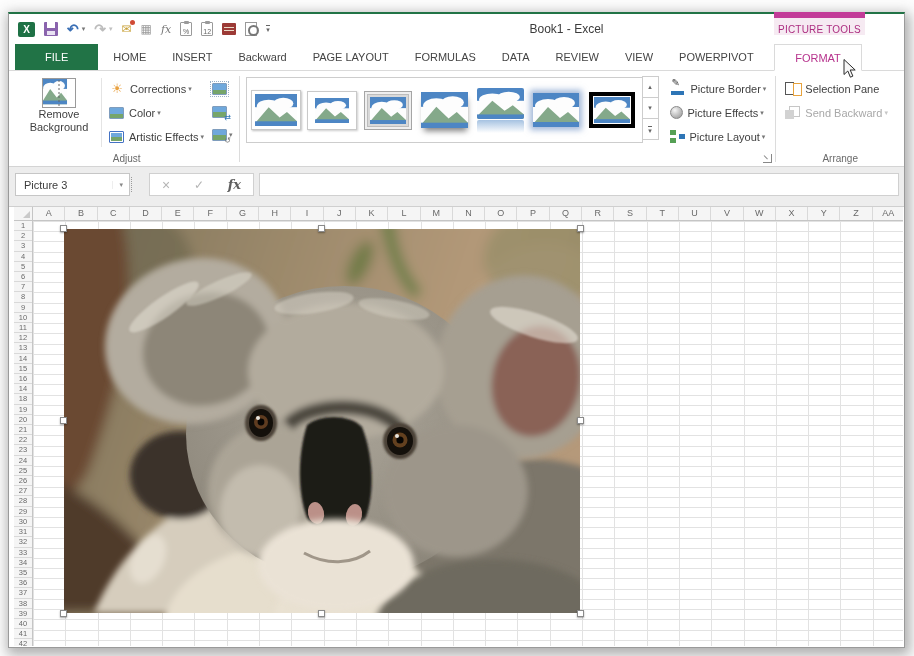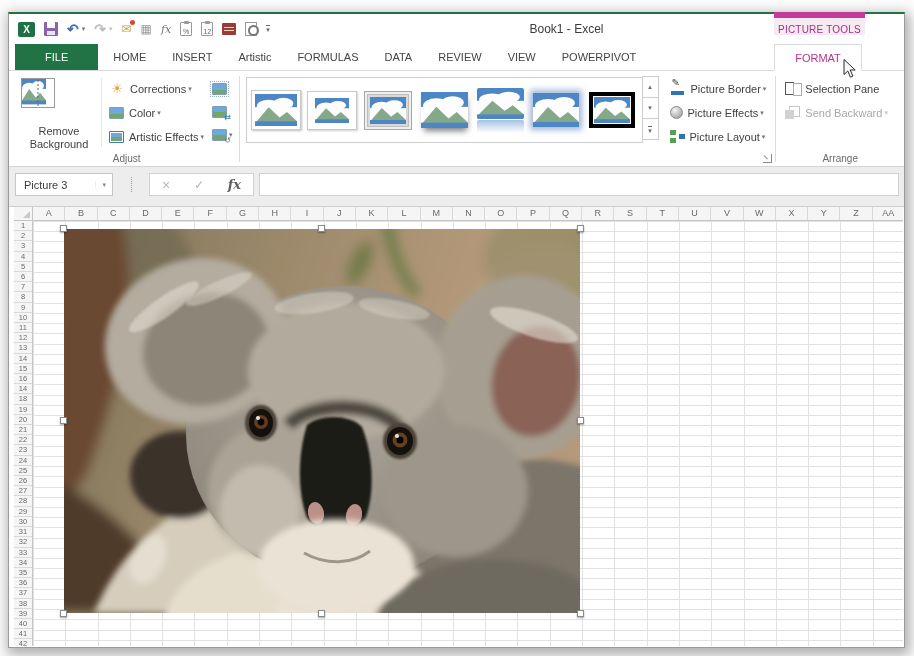"Artistic" div.tab { text: Artistic -> Backward }
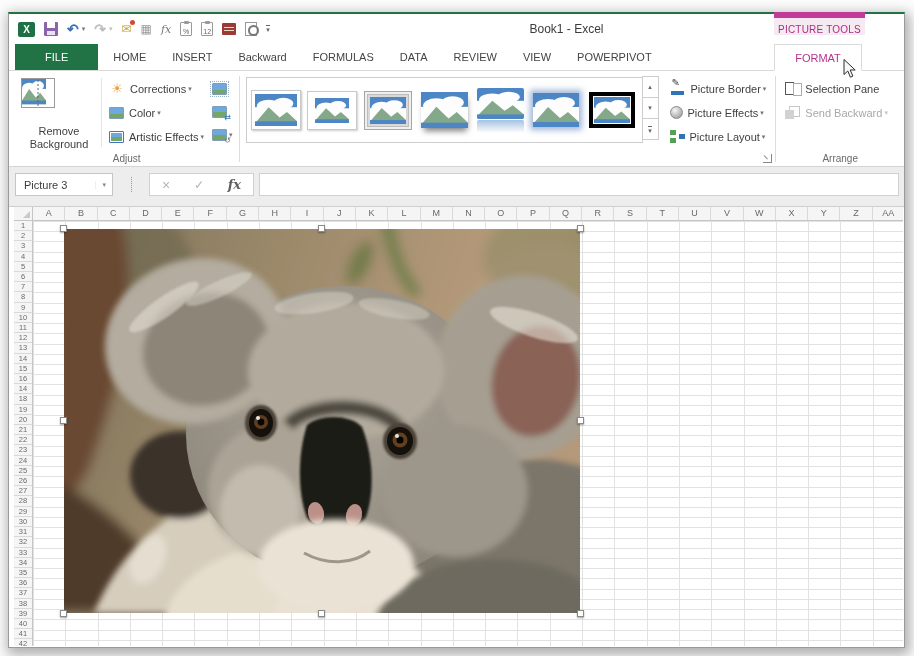"PAGE LAYOUT" div.tab { html: none -> <div>PAGE LAYOUT</div> }
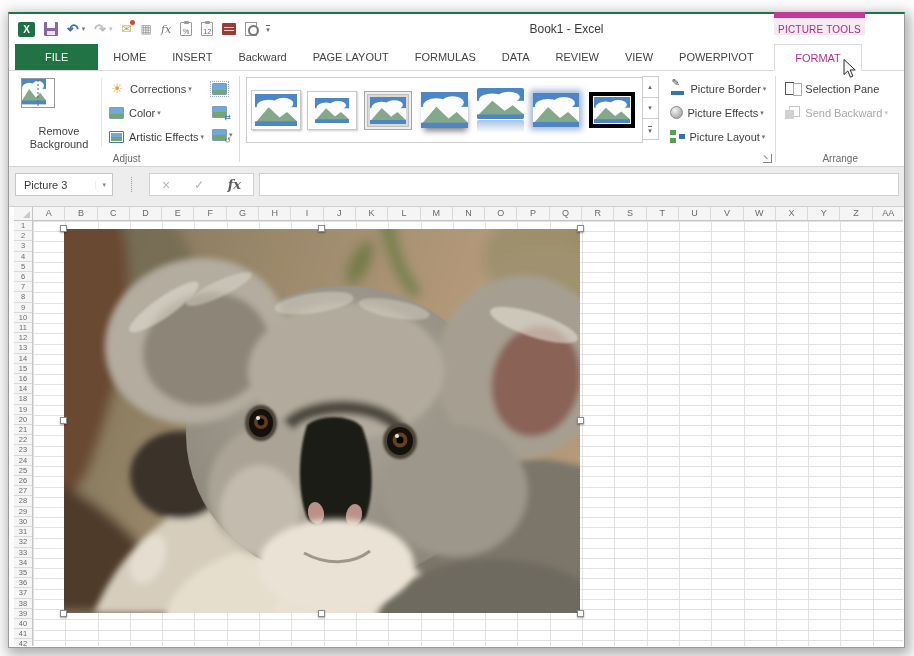"Remove Background" .bigbtn { align-items: none -> center; gap: 17px -> 0 }
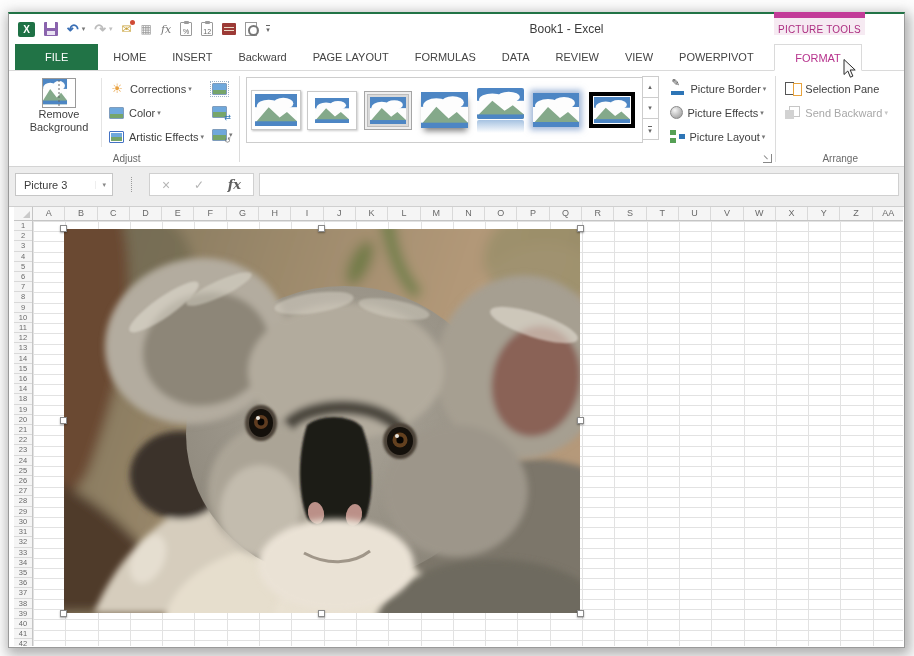"Picture 3" .namebox { width: 98px -> 115px }
